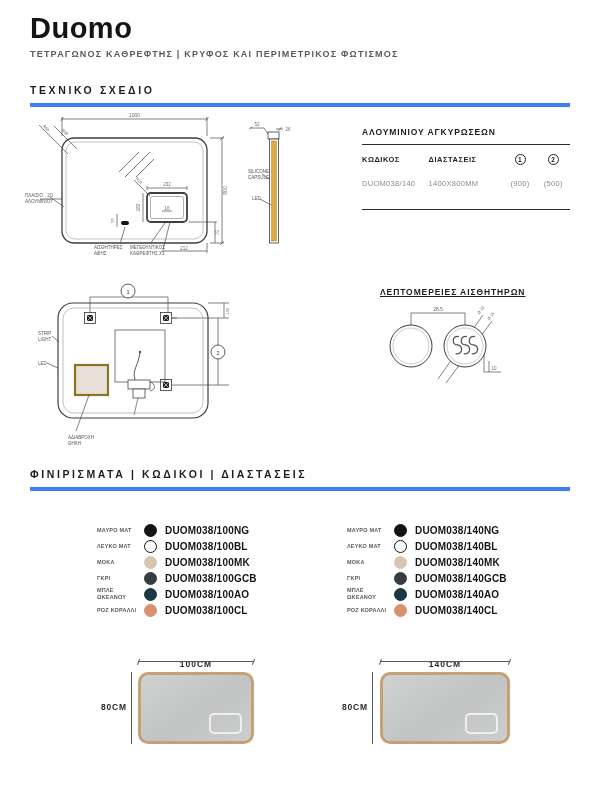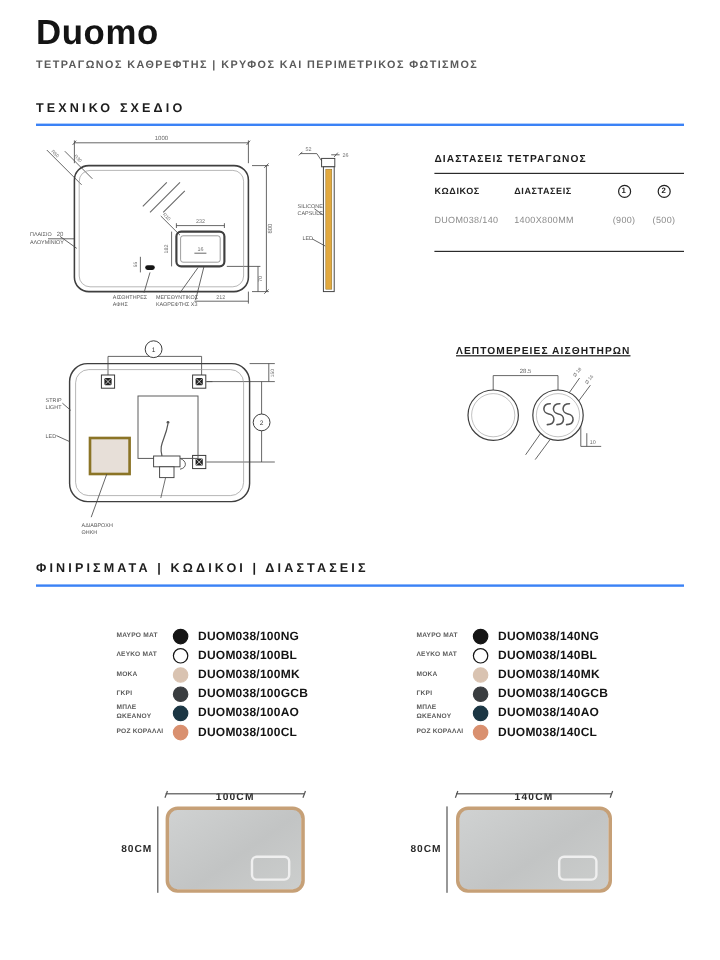"ΤΕΧΝΙΚΟ ΣΧΕΔΙΟ" .sect { border-bottom: 2px solid #3b82f6 -> 4px solid #3b82f6 }
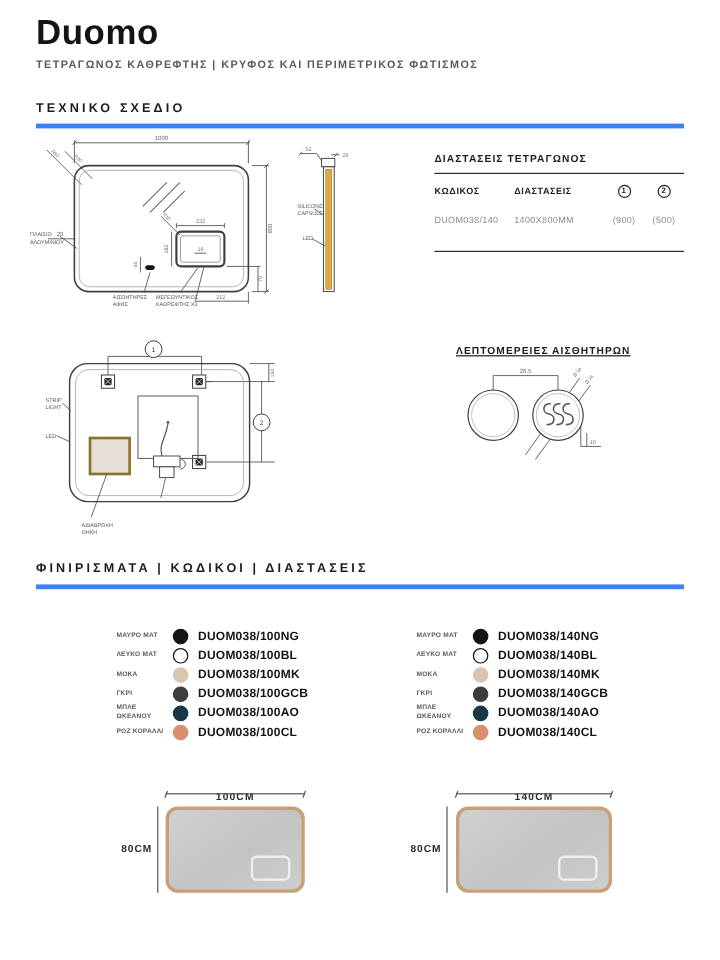"ΔΙΑΣΤΑΣΕΙΣ ΤΕΤΡΑΓΩΝΟΣ" div.at-title { text: ΔΙΑΣΤΑΣΕΙΣ ΤΕΤΡΑΓΩΝΟΣ -> ΑΛΟΥΜΙΝΙΟΥ ΑΓΚΥΡΩΣΕΩΝ }
